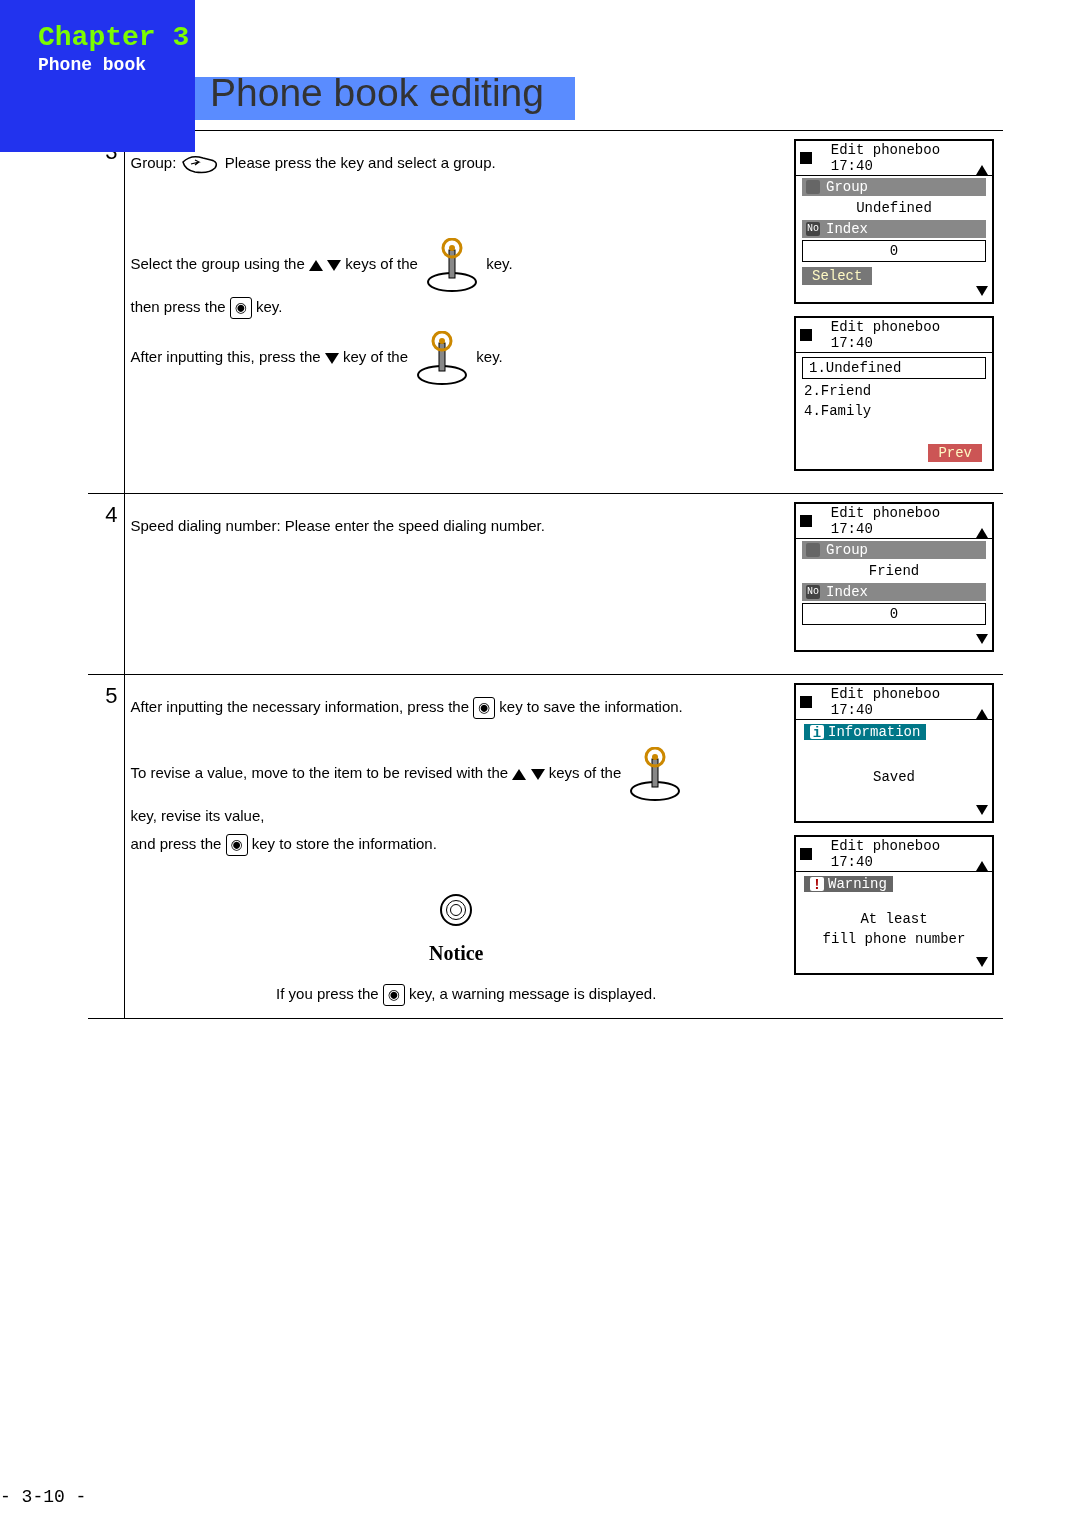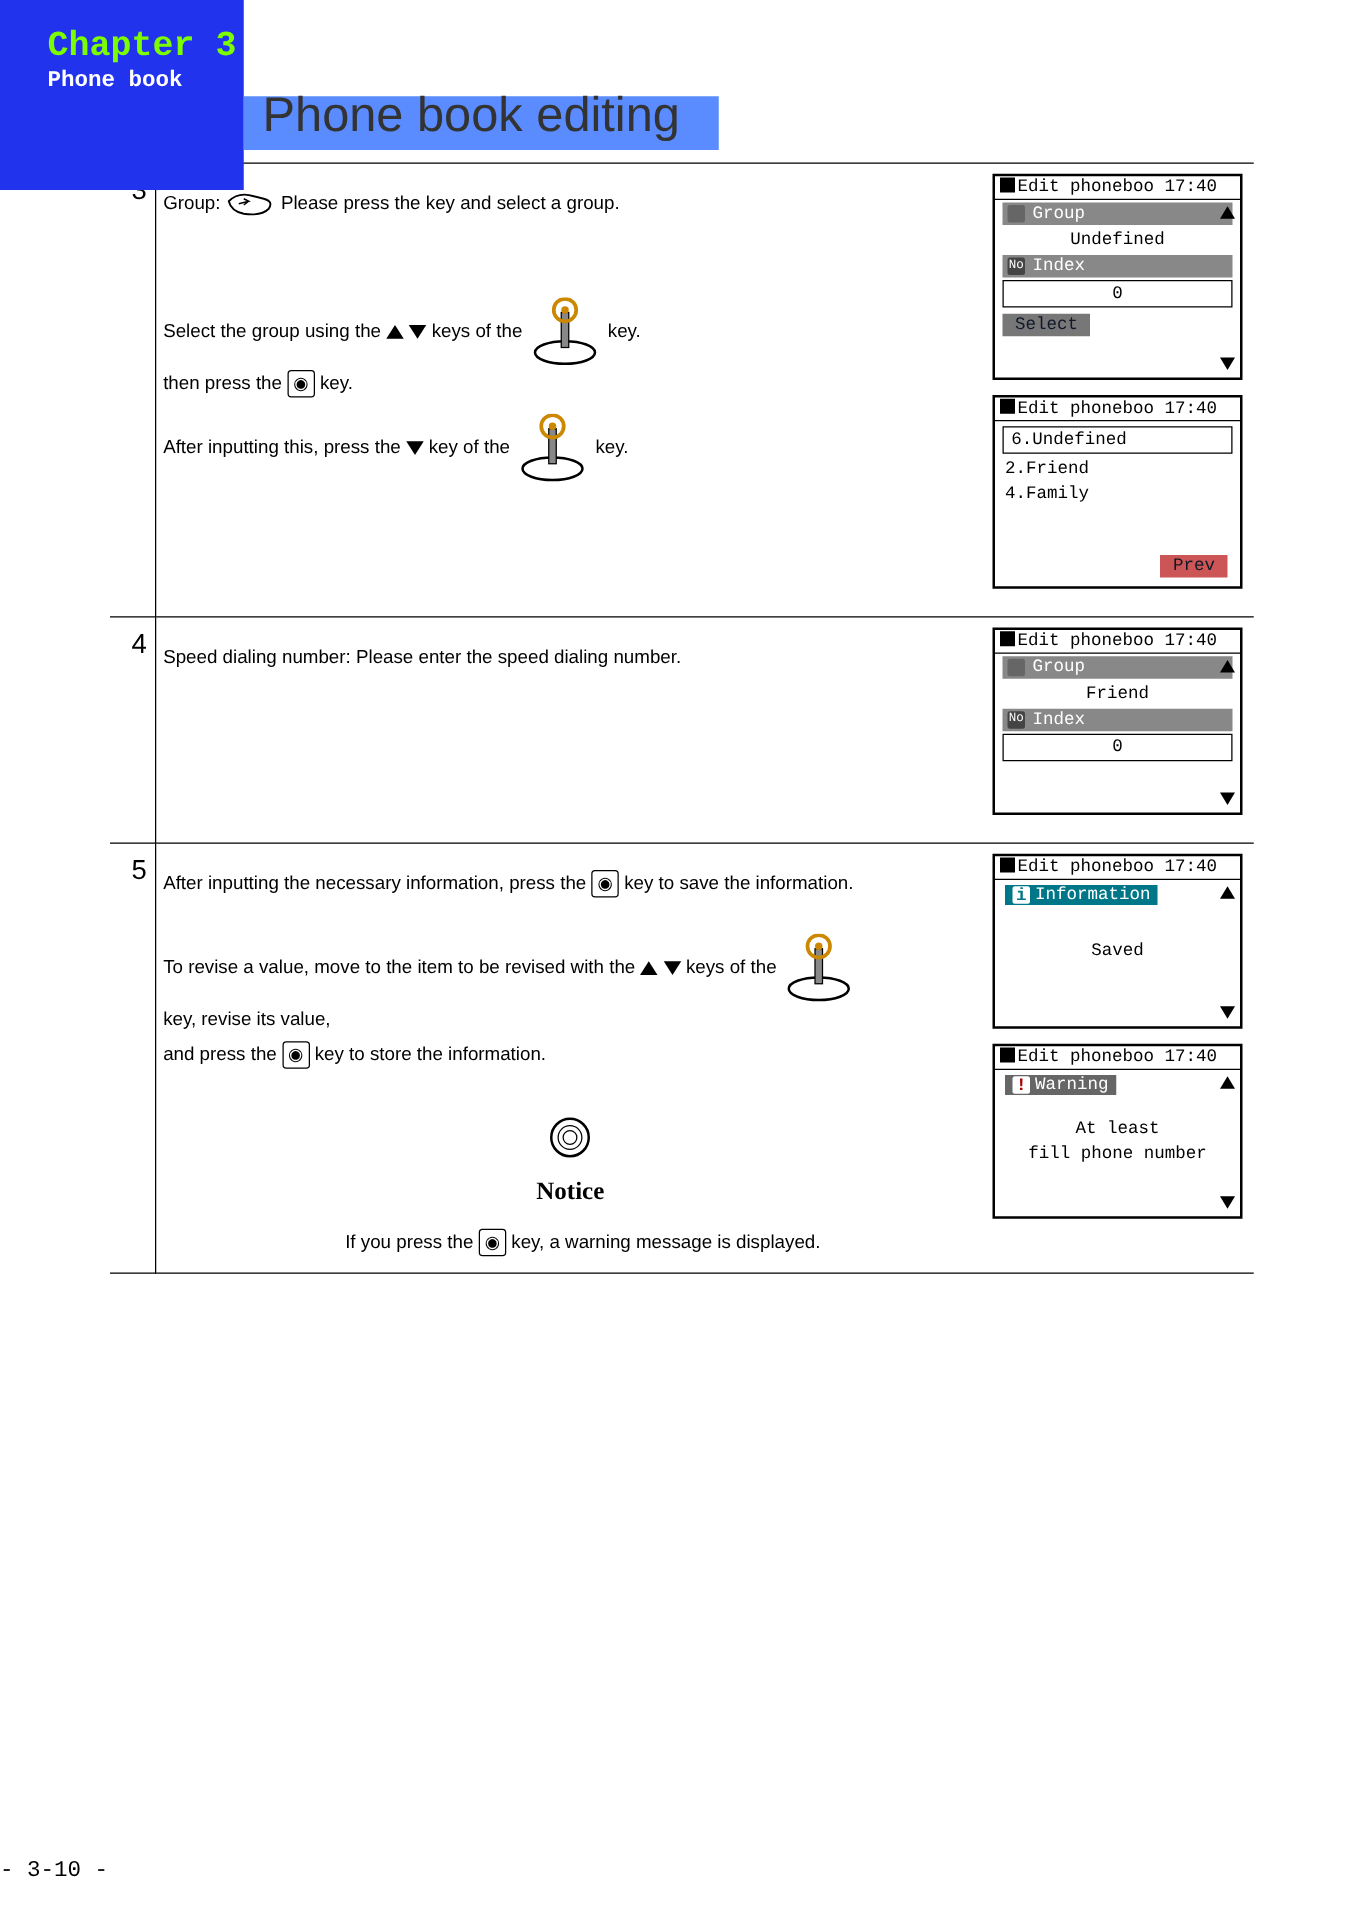"Edit phoneboo 17:40" .scrn .st { align-items: none -> center; gap: 2px -> 19px }
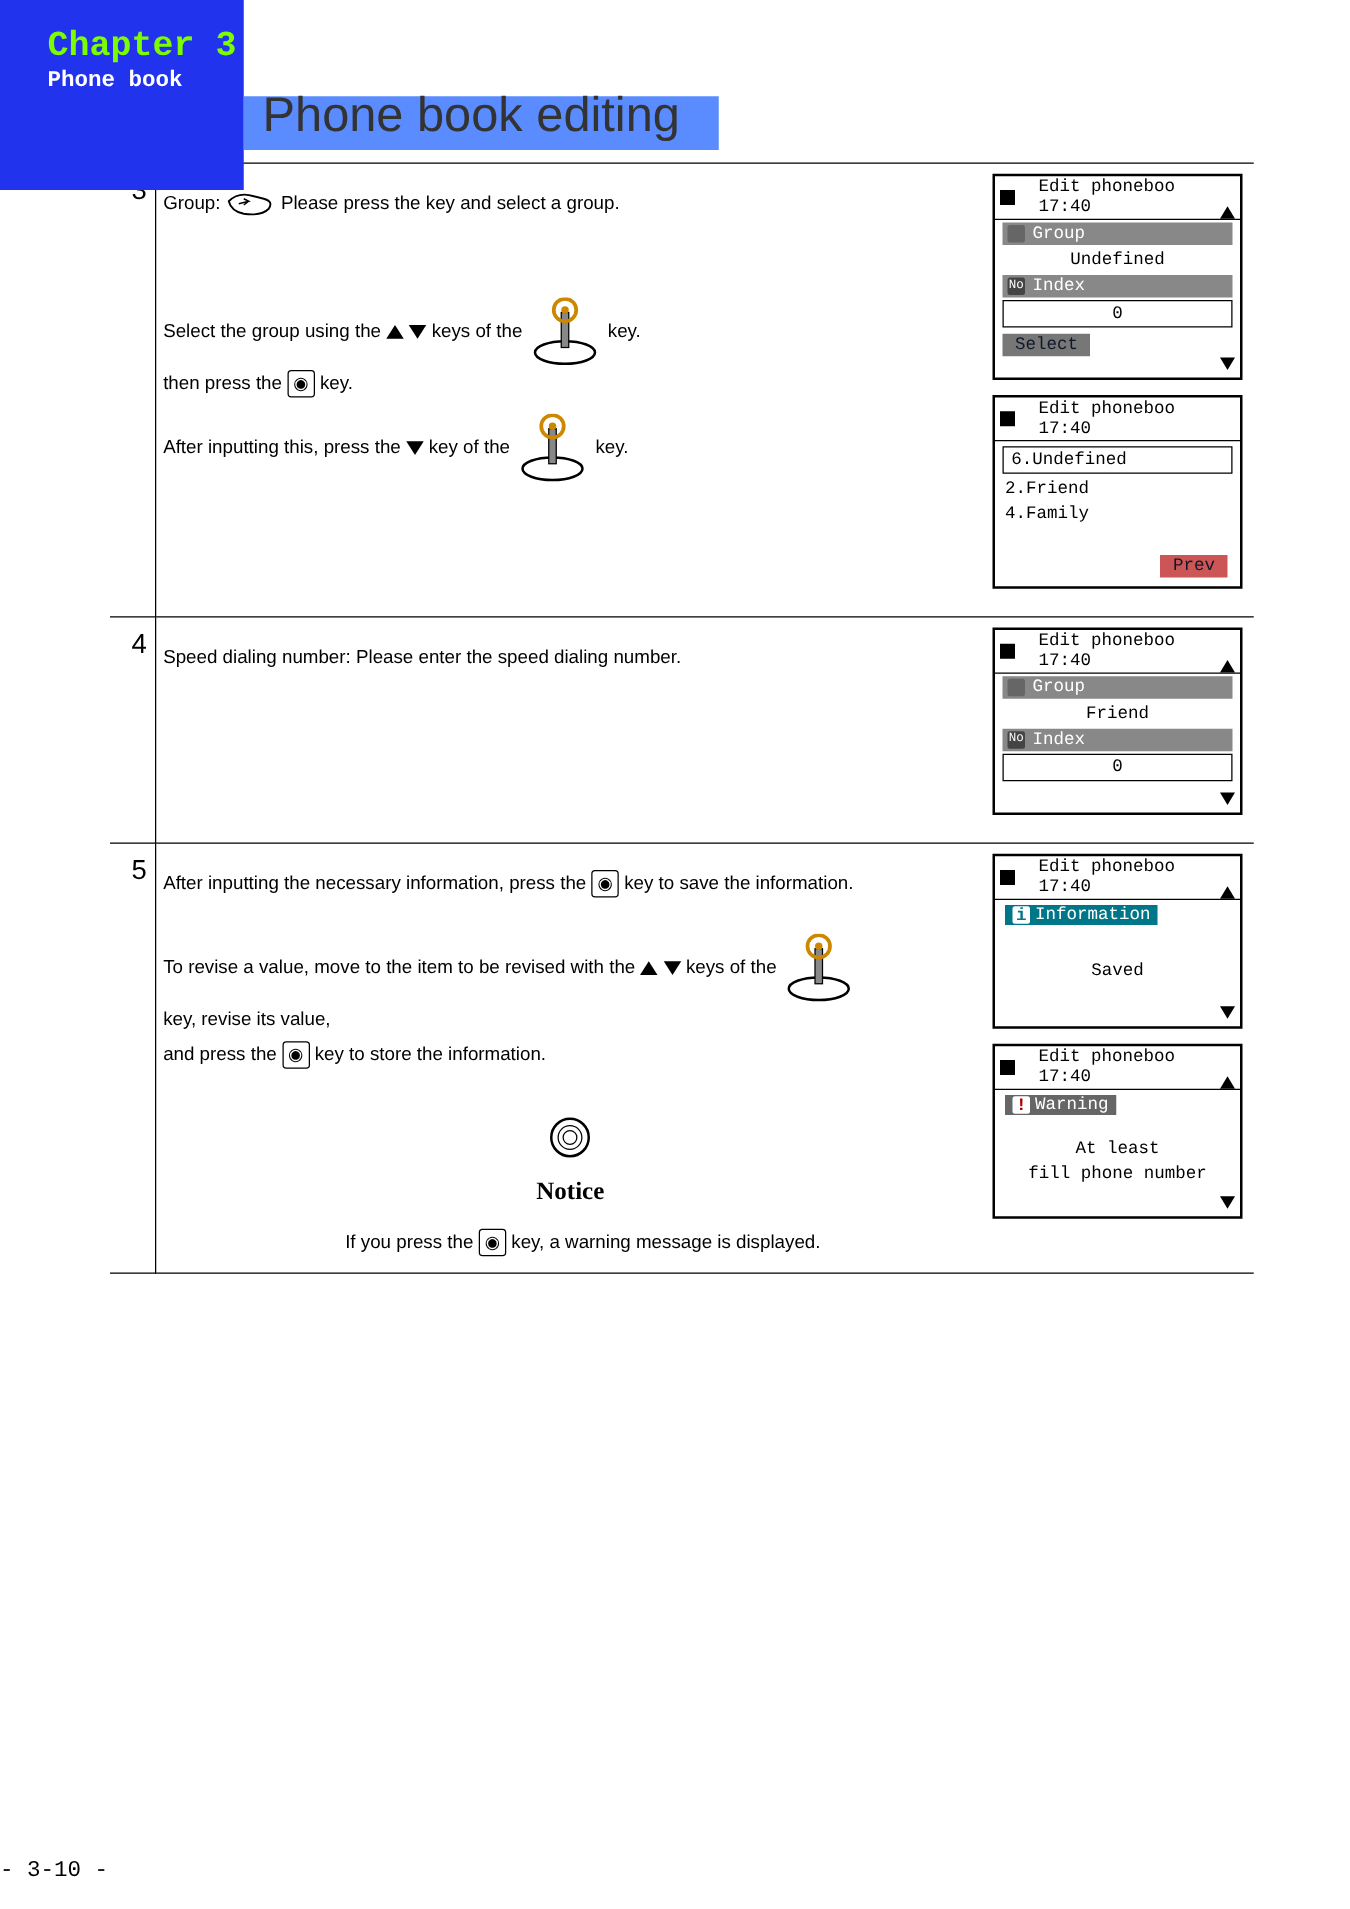"Select" .btn { color: #0f172a -> #fef9c3 }
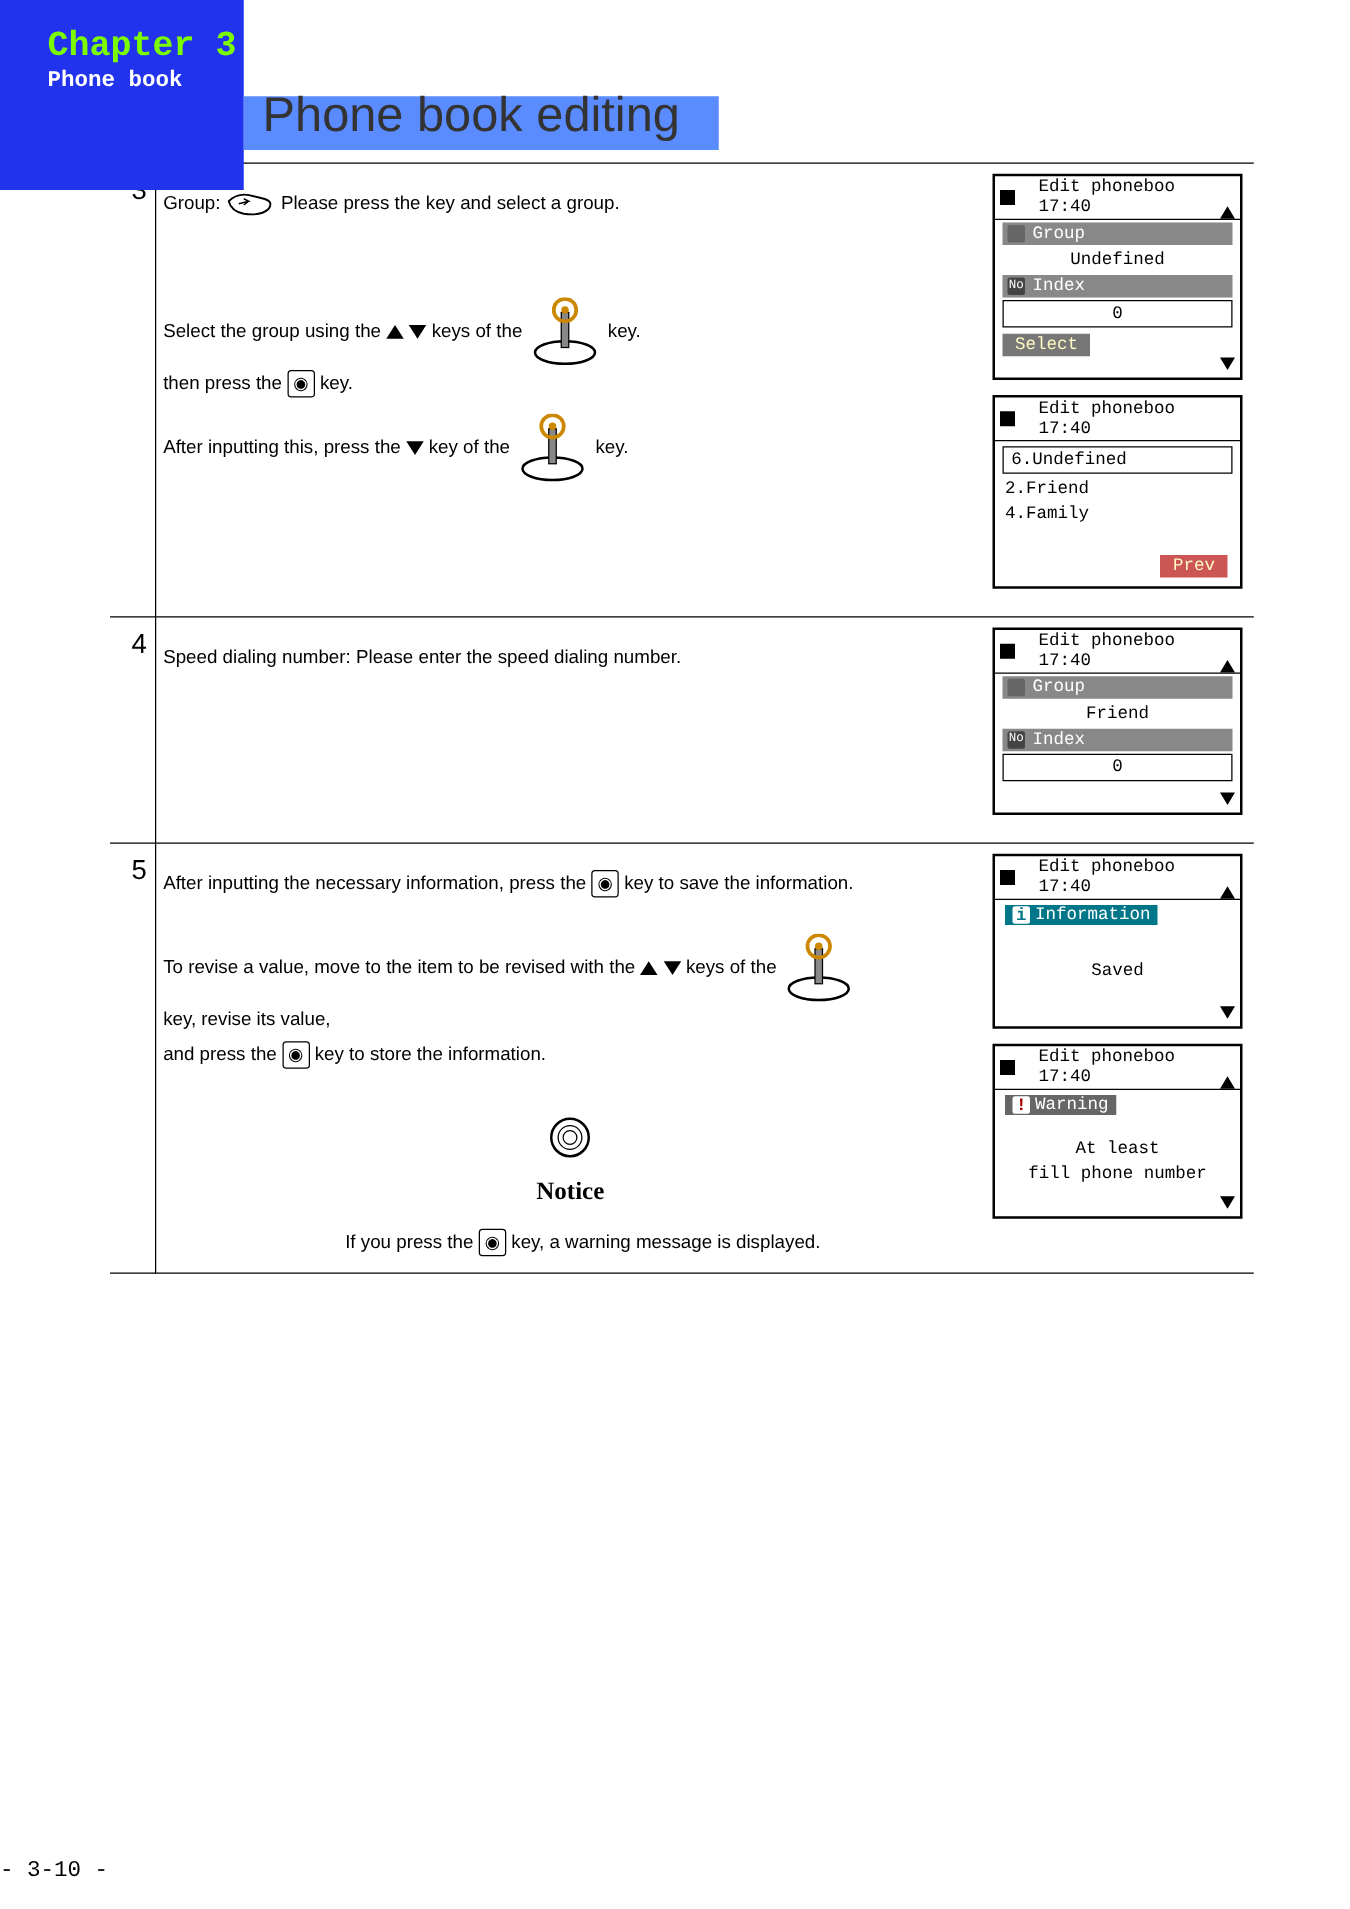"6.Undefined" span { text: 6.Undefined -> 1.Undefined }
